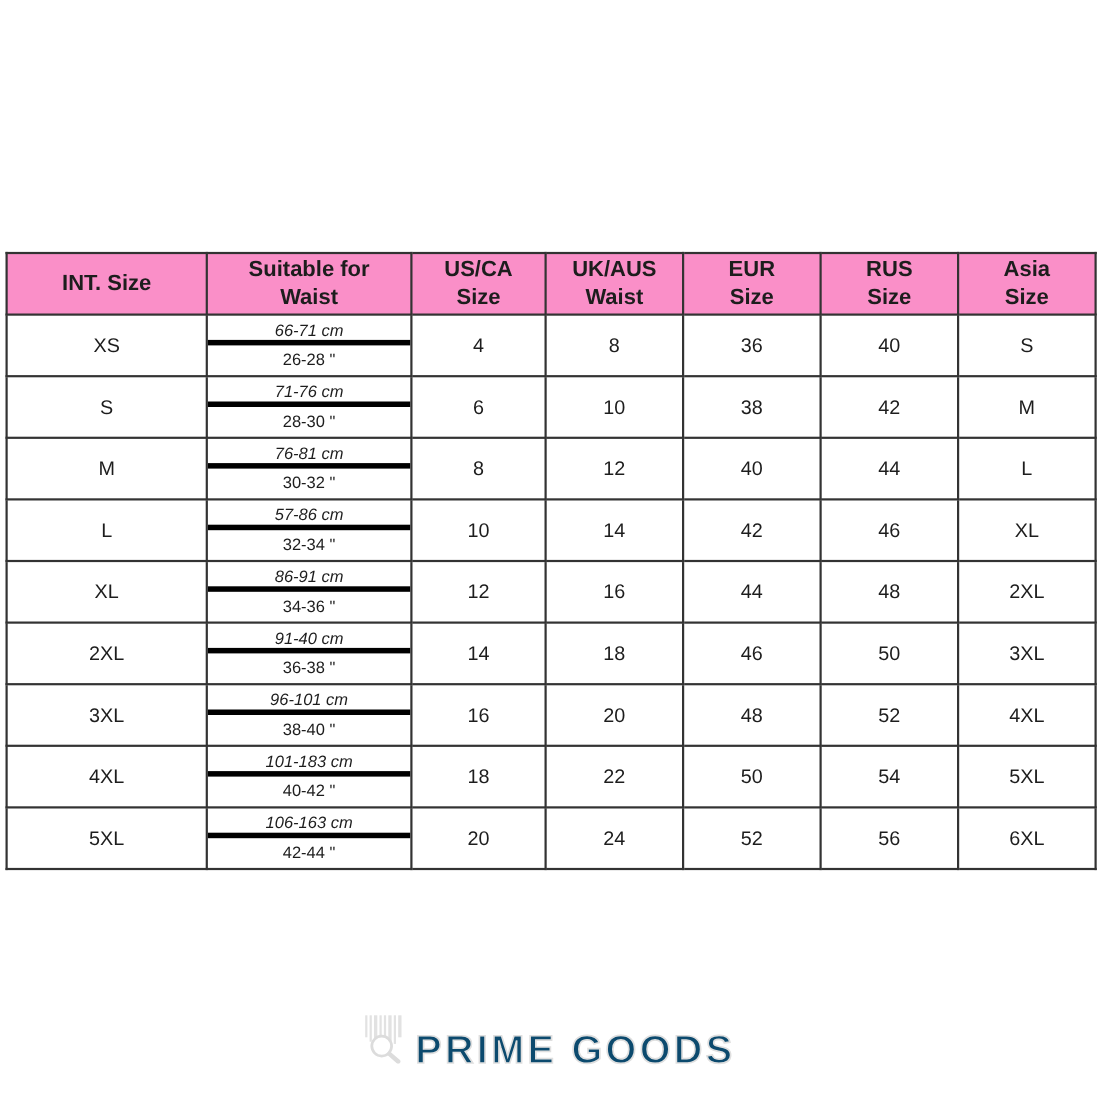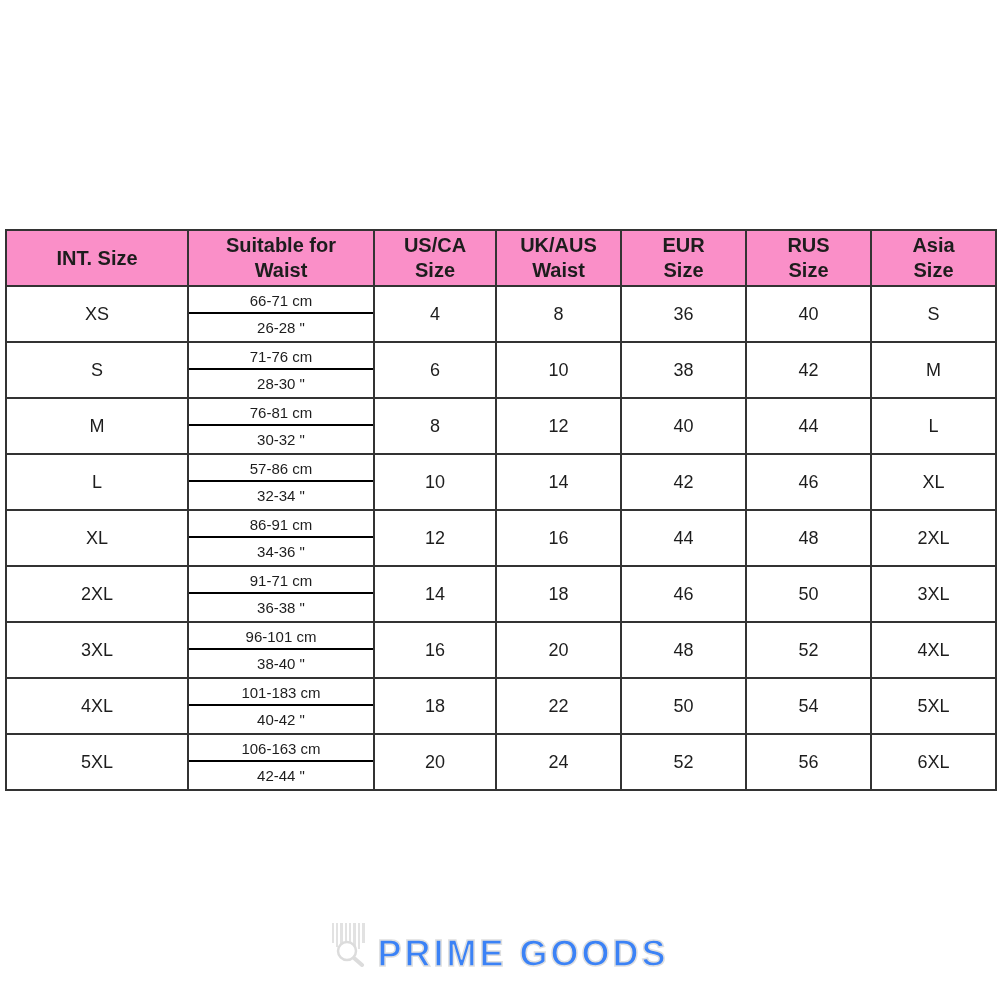"66-71 cm" td.waist-cell .sub-cm { border-bottom: 2px solid #000000 -> 5px solid #000000; font-style: none -> italic }
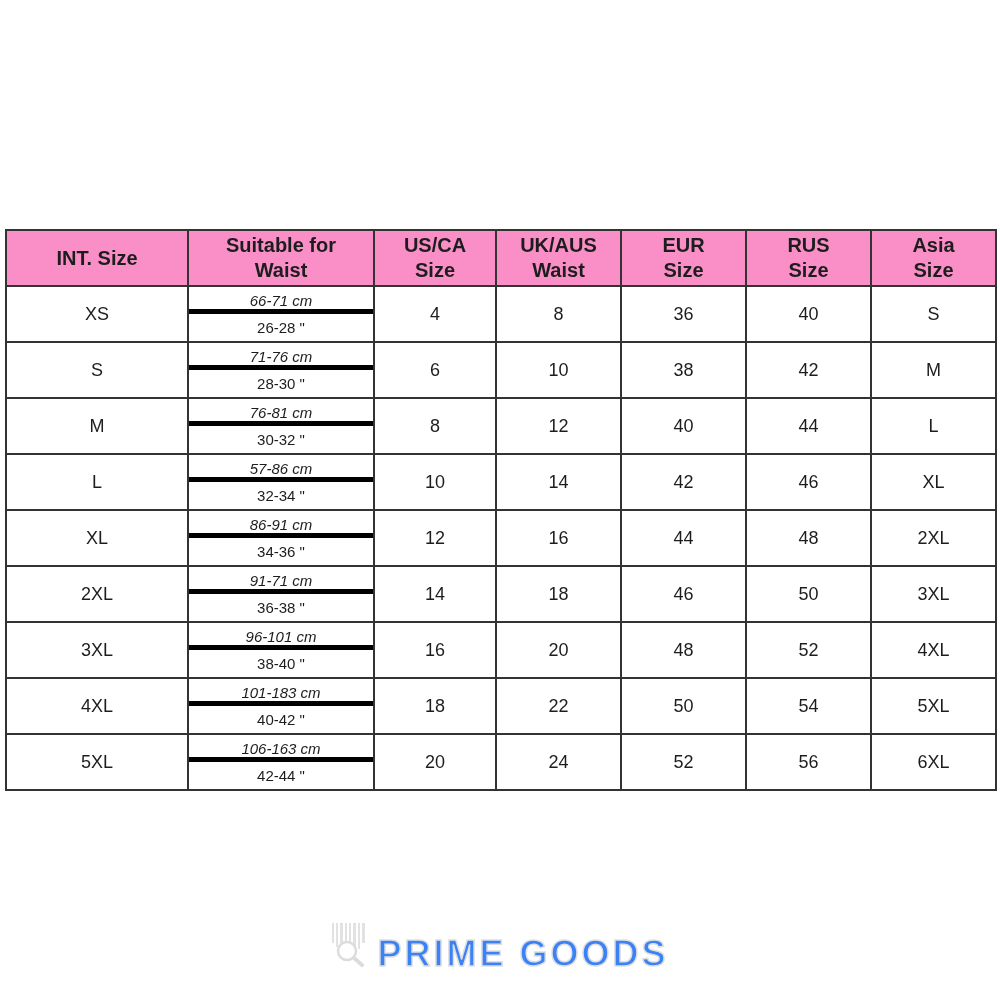"91-71 cm" div.sub { text: 91-71 -> 91-40 }
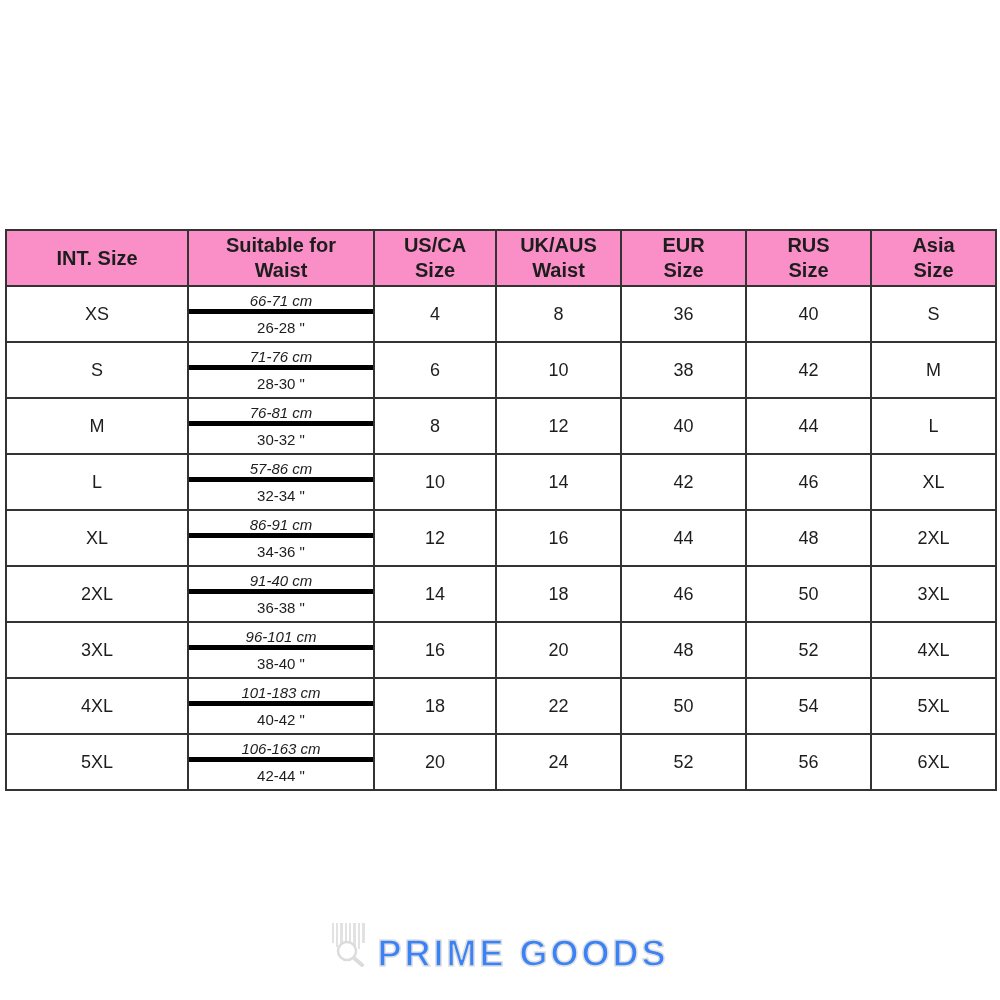"PRIME GOODS" .wm-text { color: #3b82f6 -> #0c4a6e }
